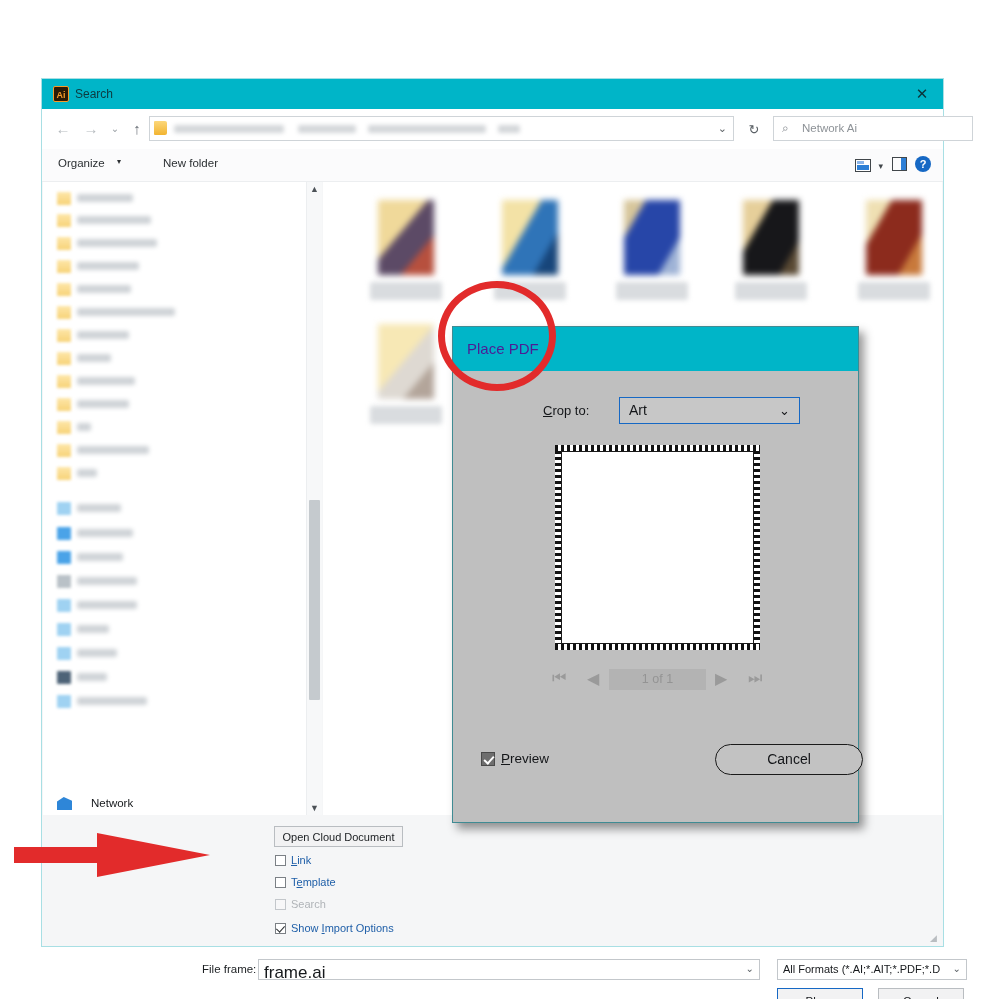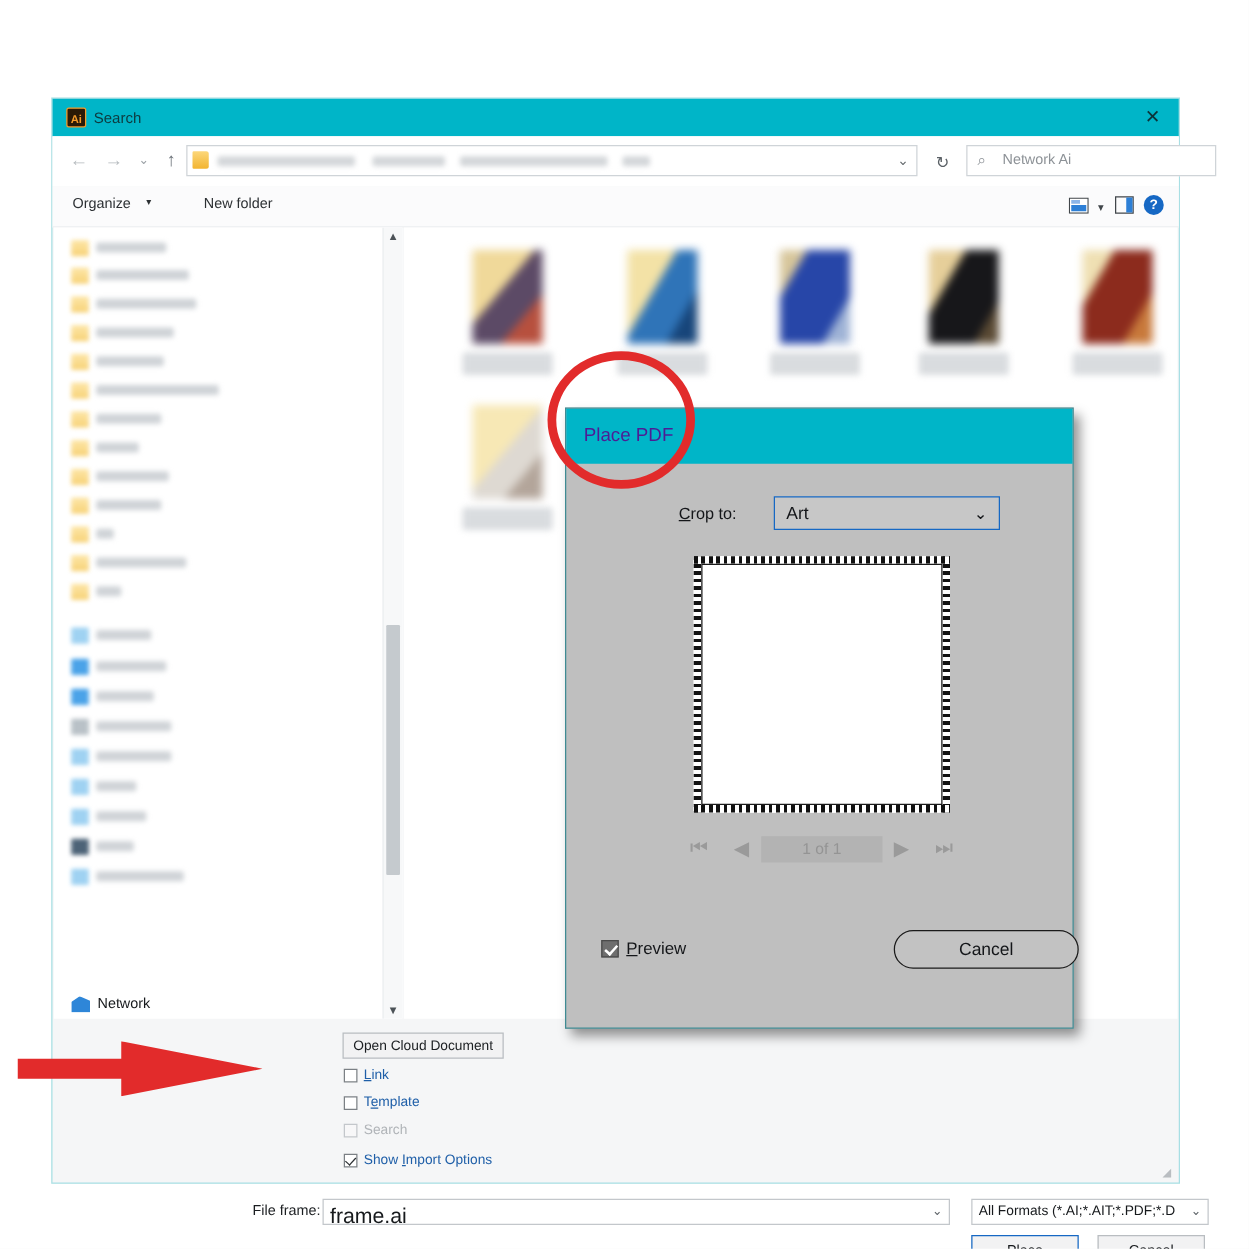"Network" #network-lbl { left: 21px -> 34px }
